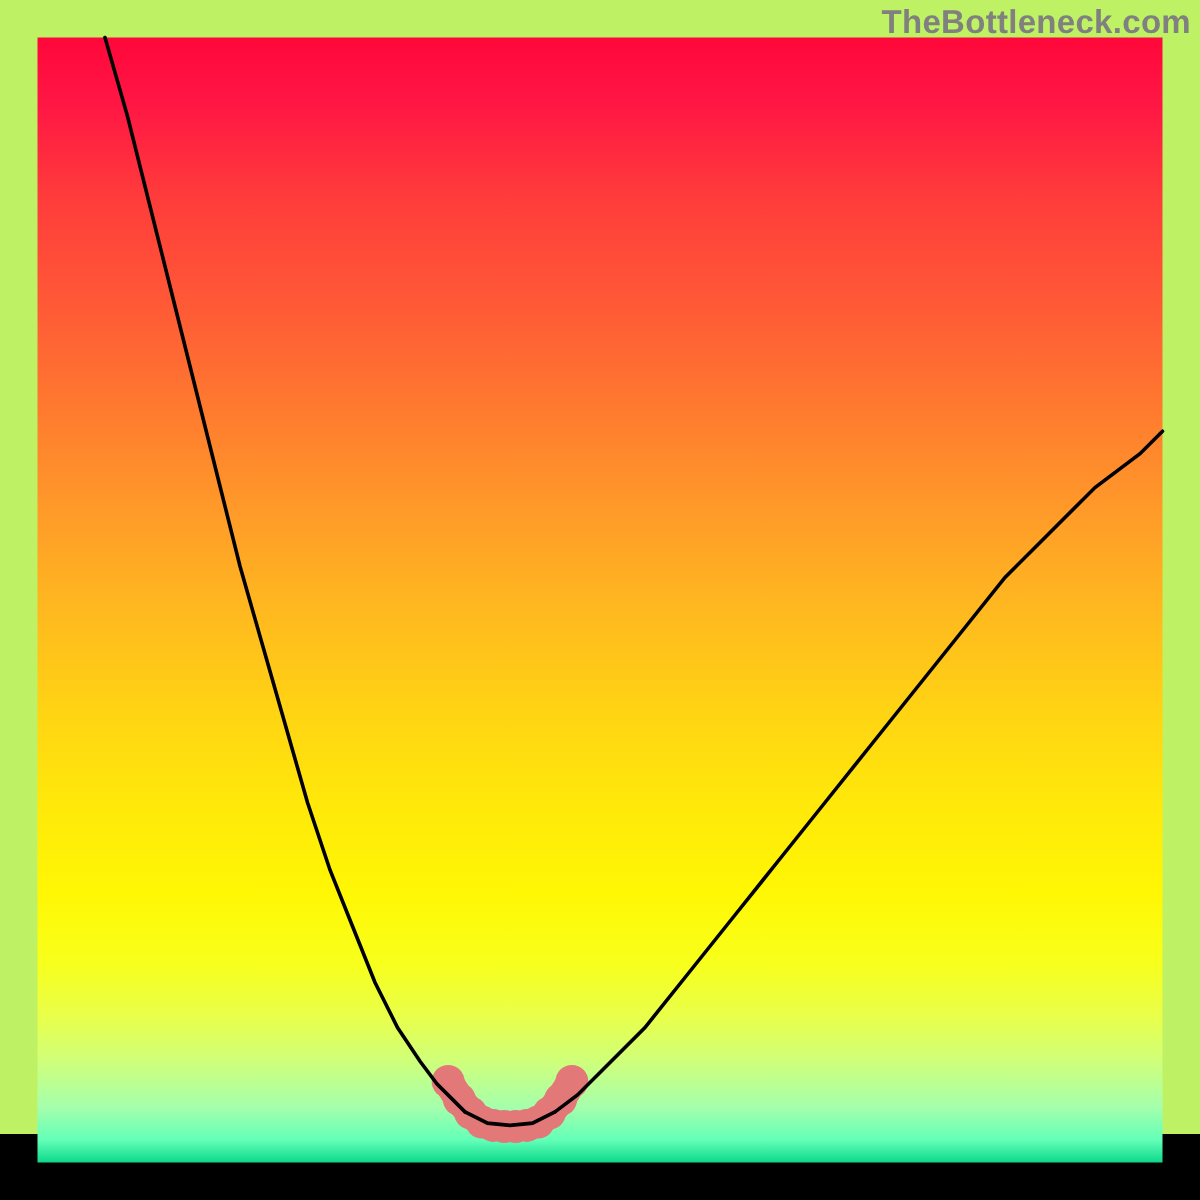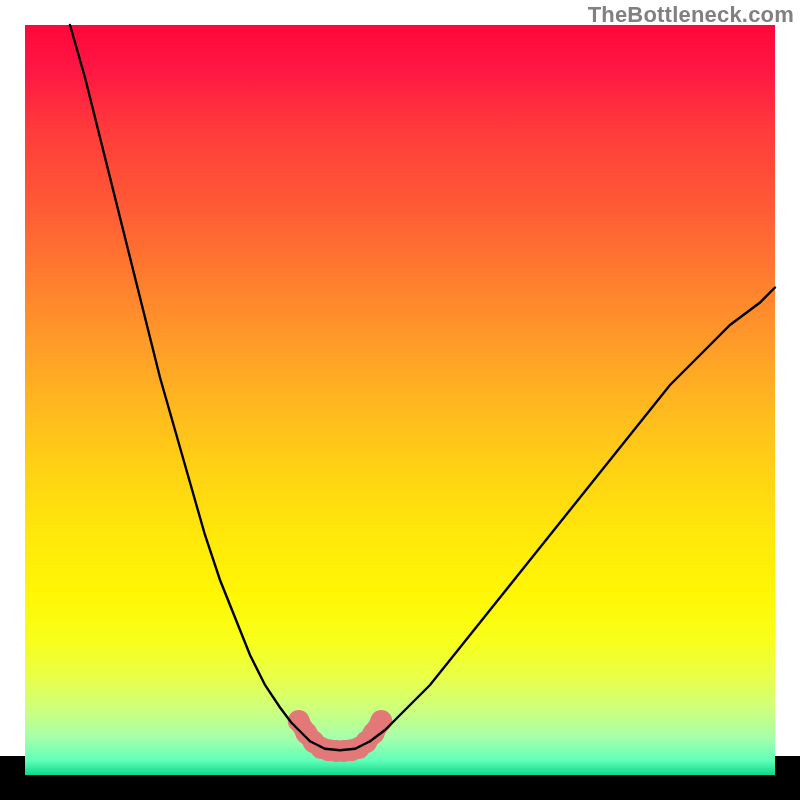"TheBottleneck.com" .stage { background: #ffffff -> #bef264 }
